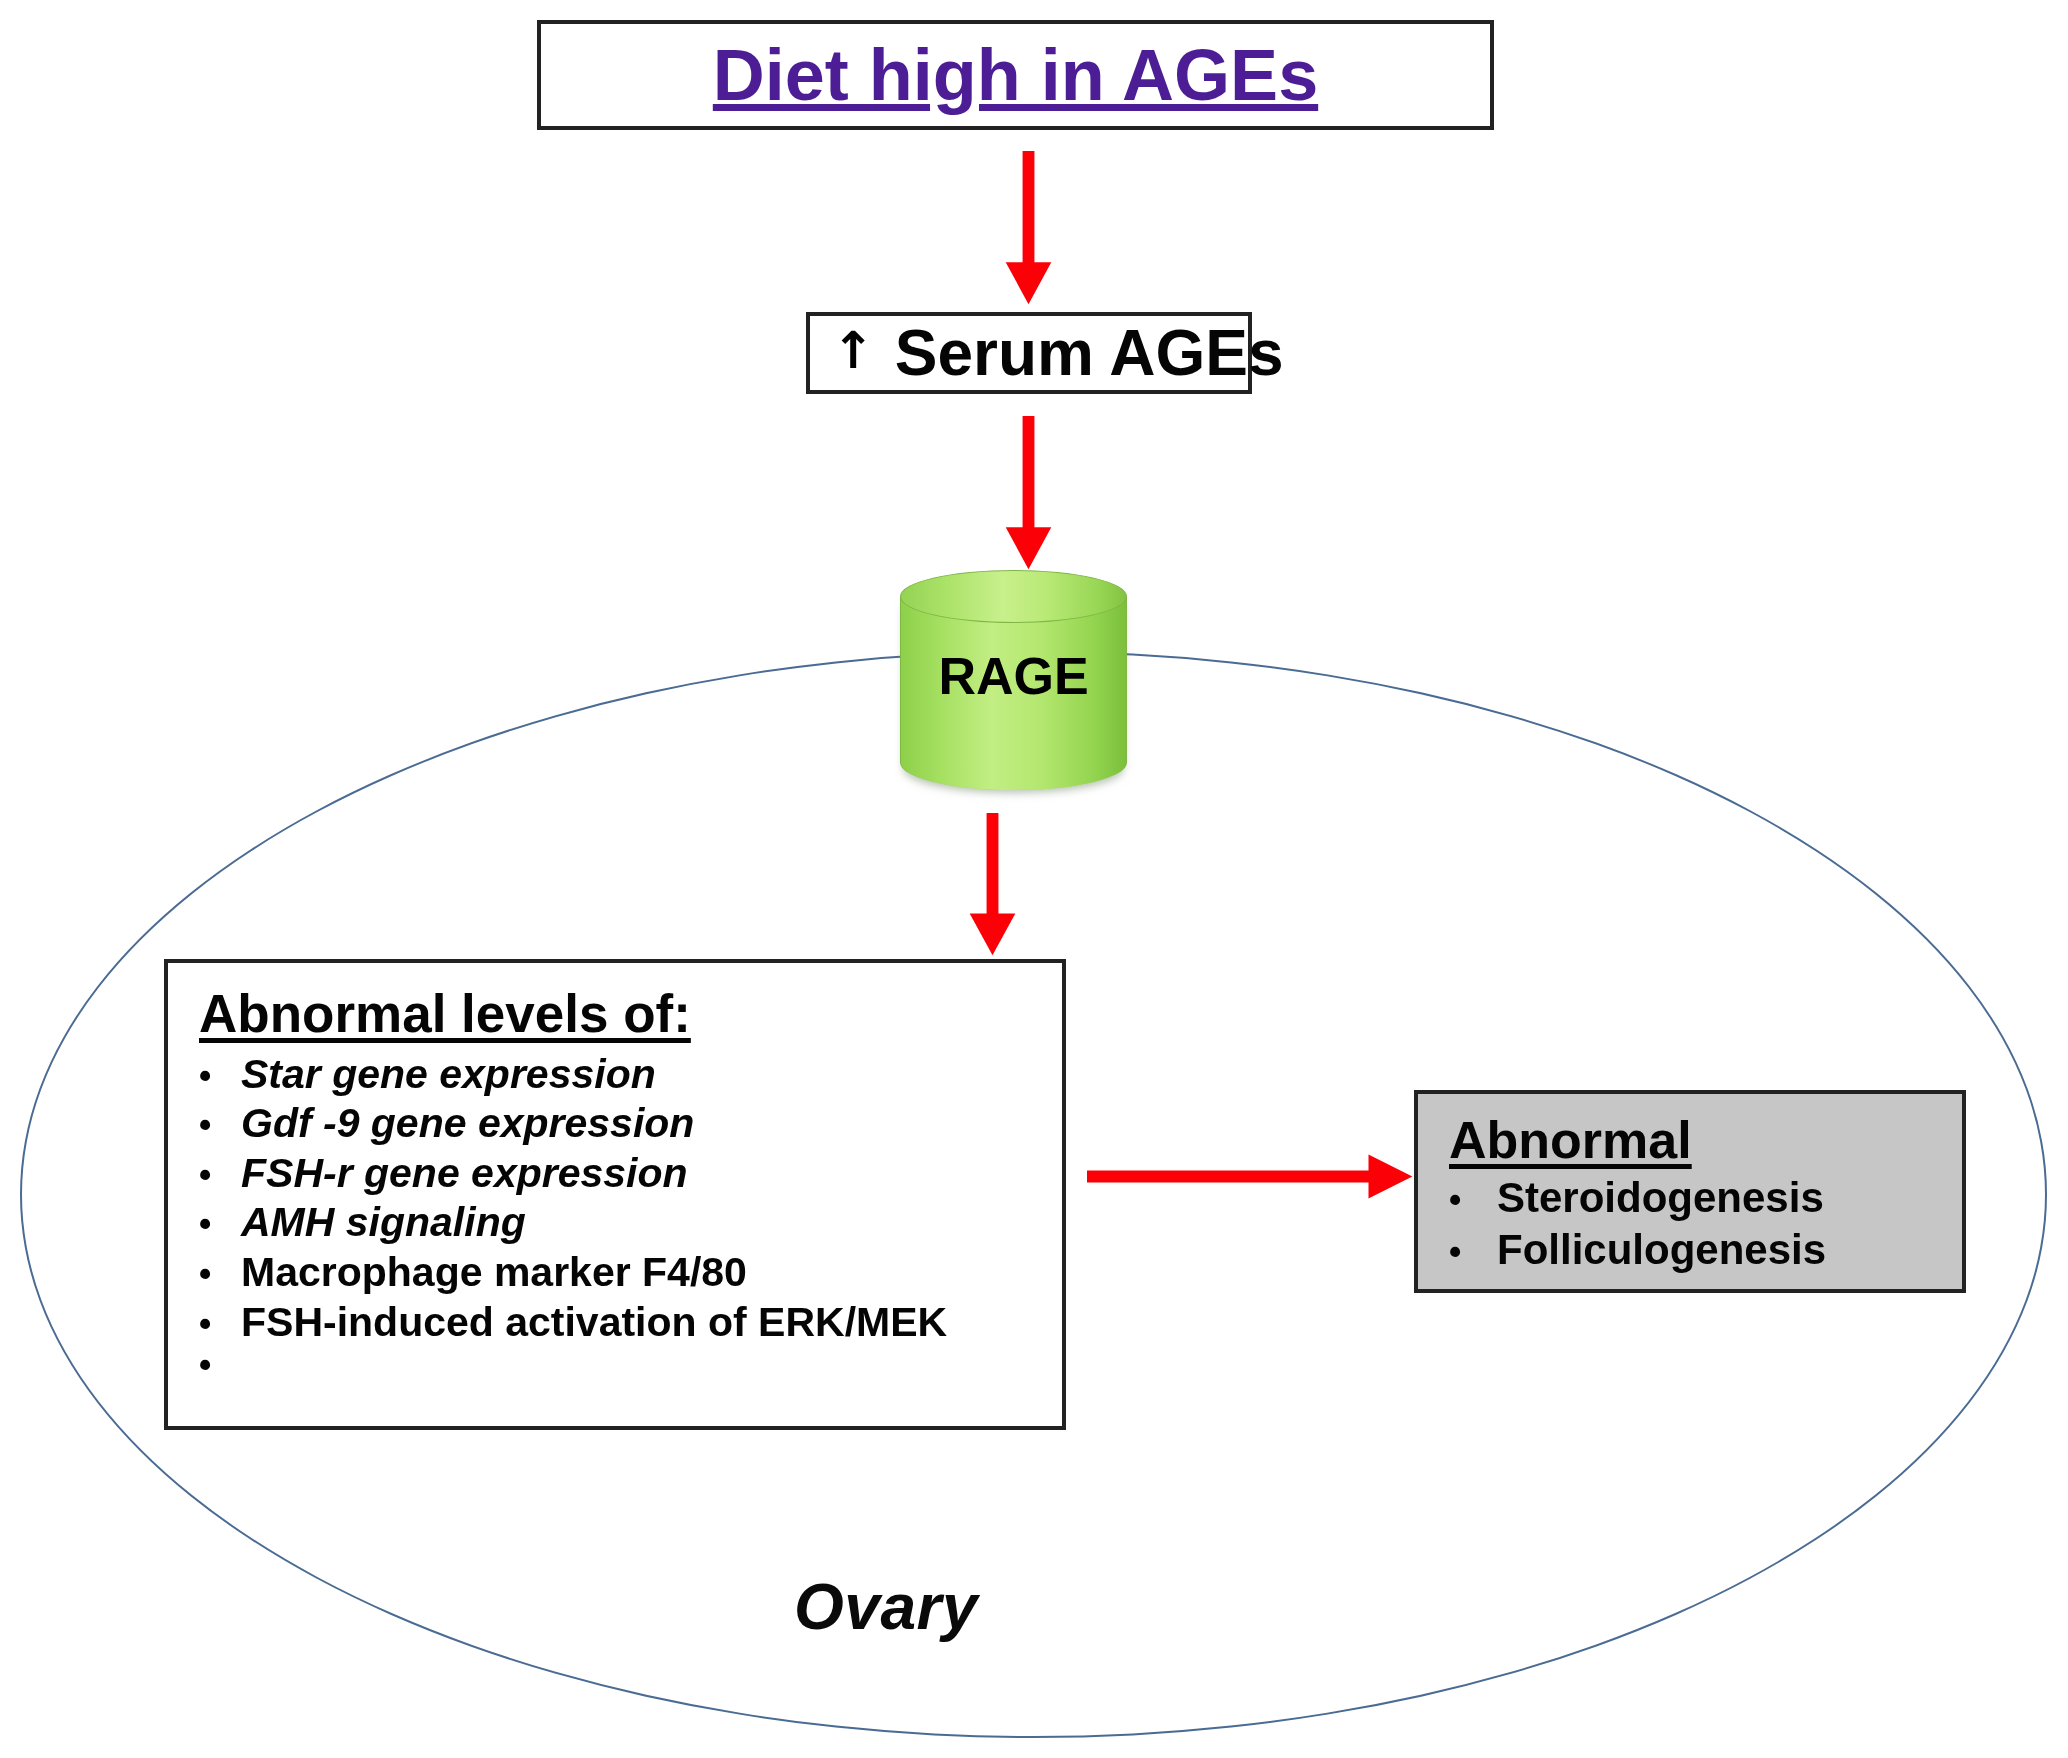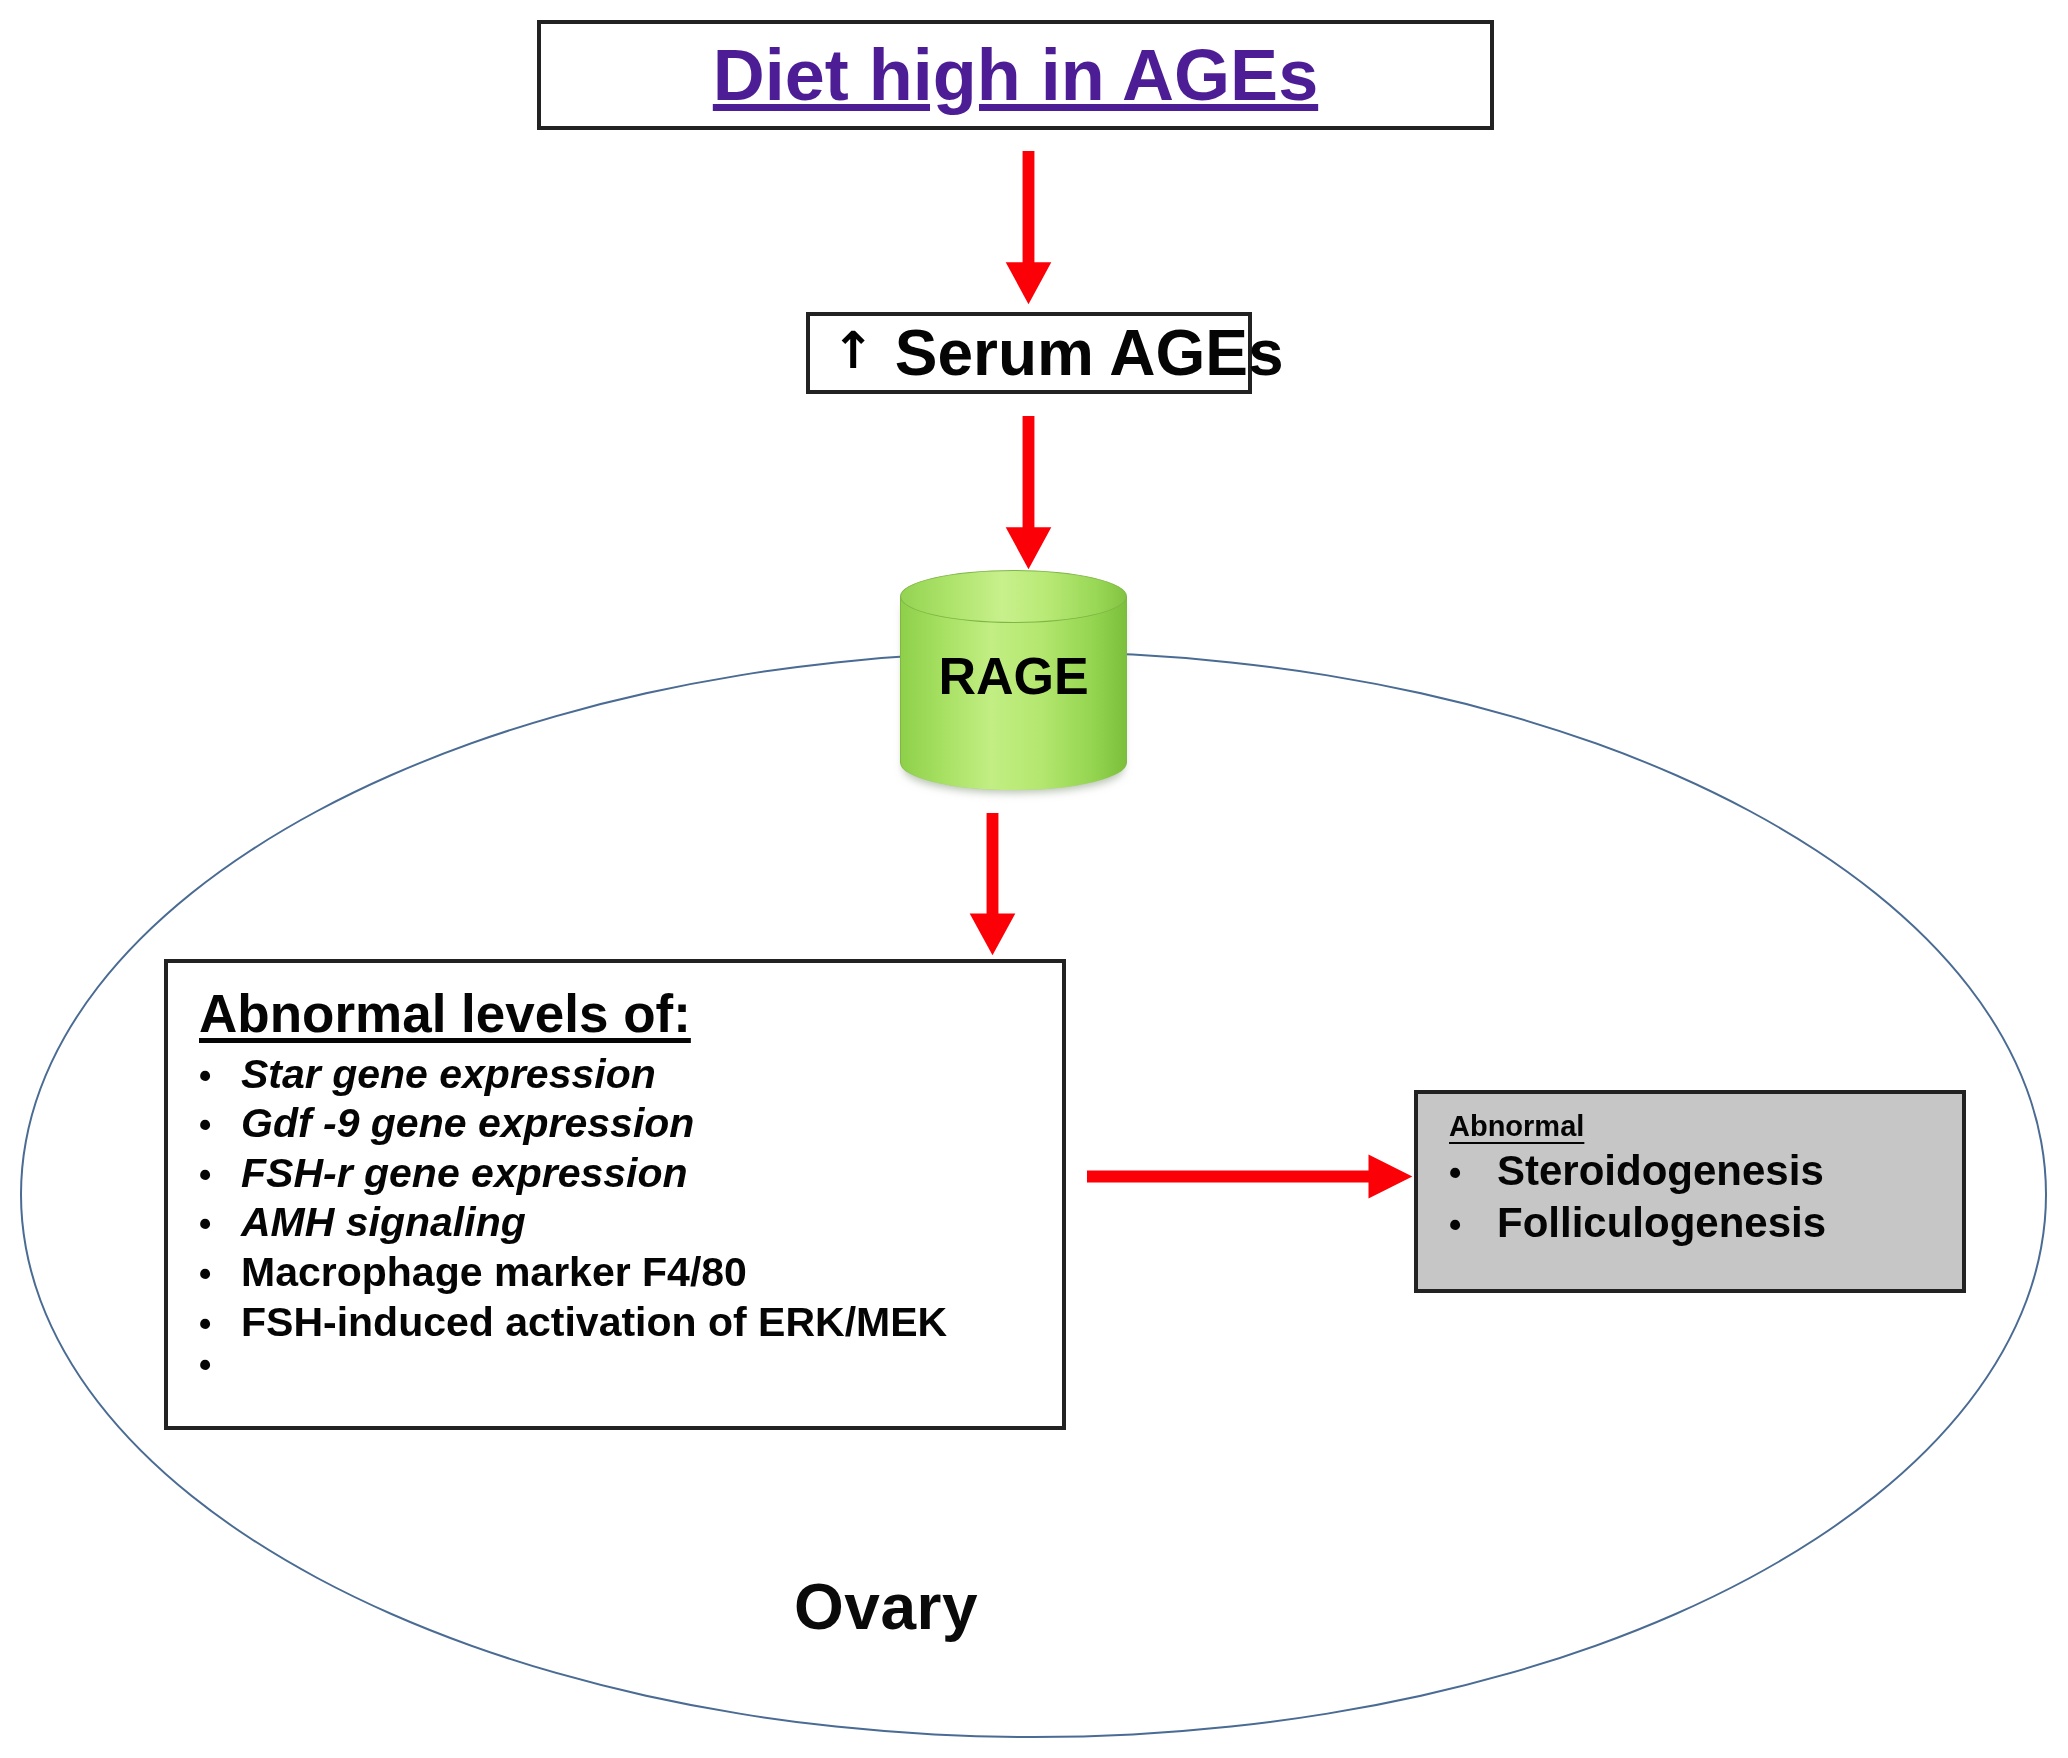"Abnormal" #outcome-box .list-heading { font-size: 29px -> 52px }
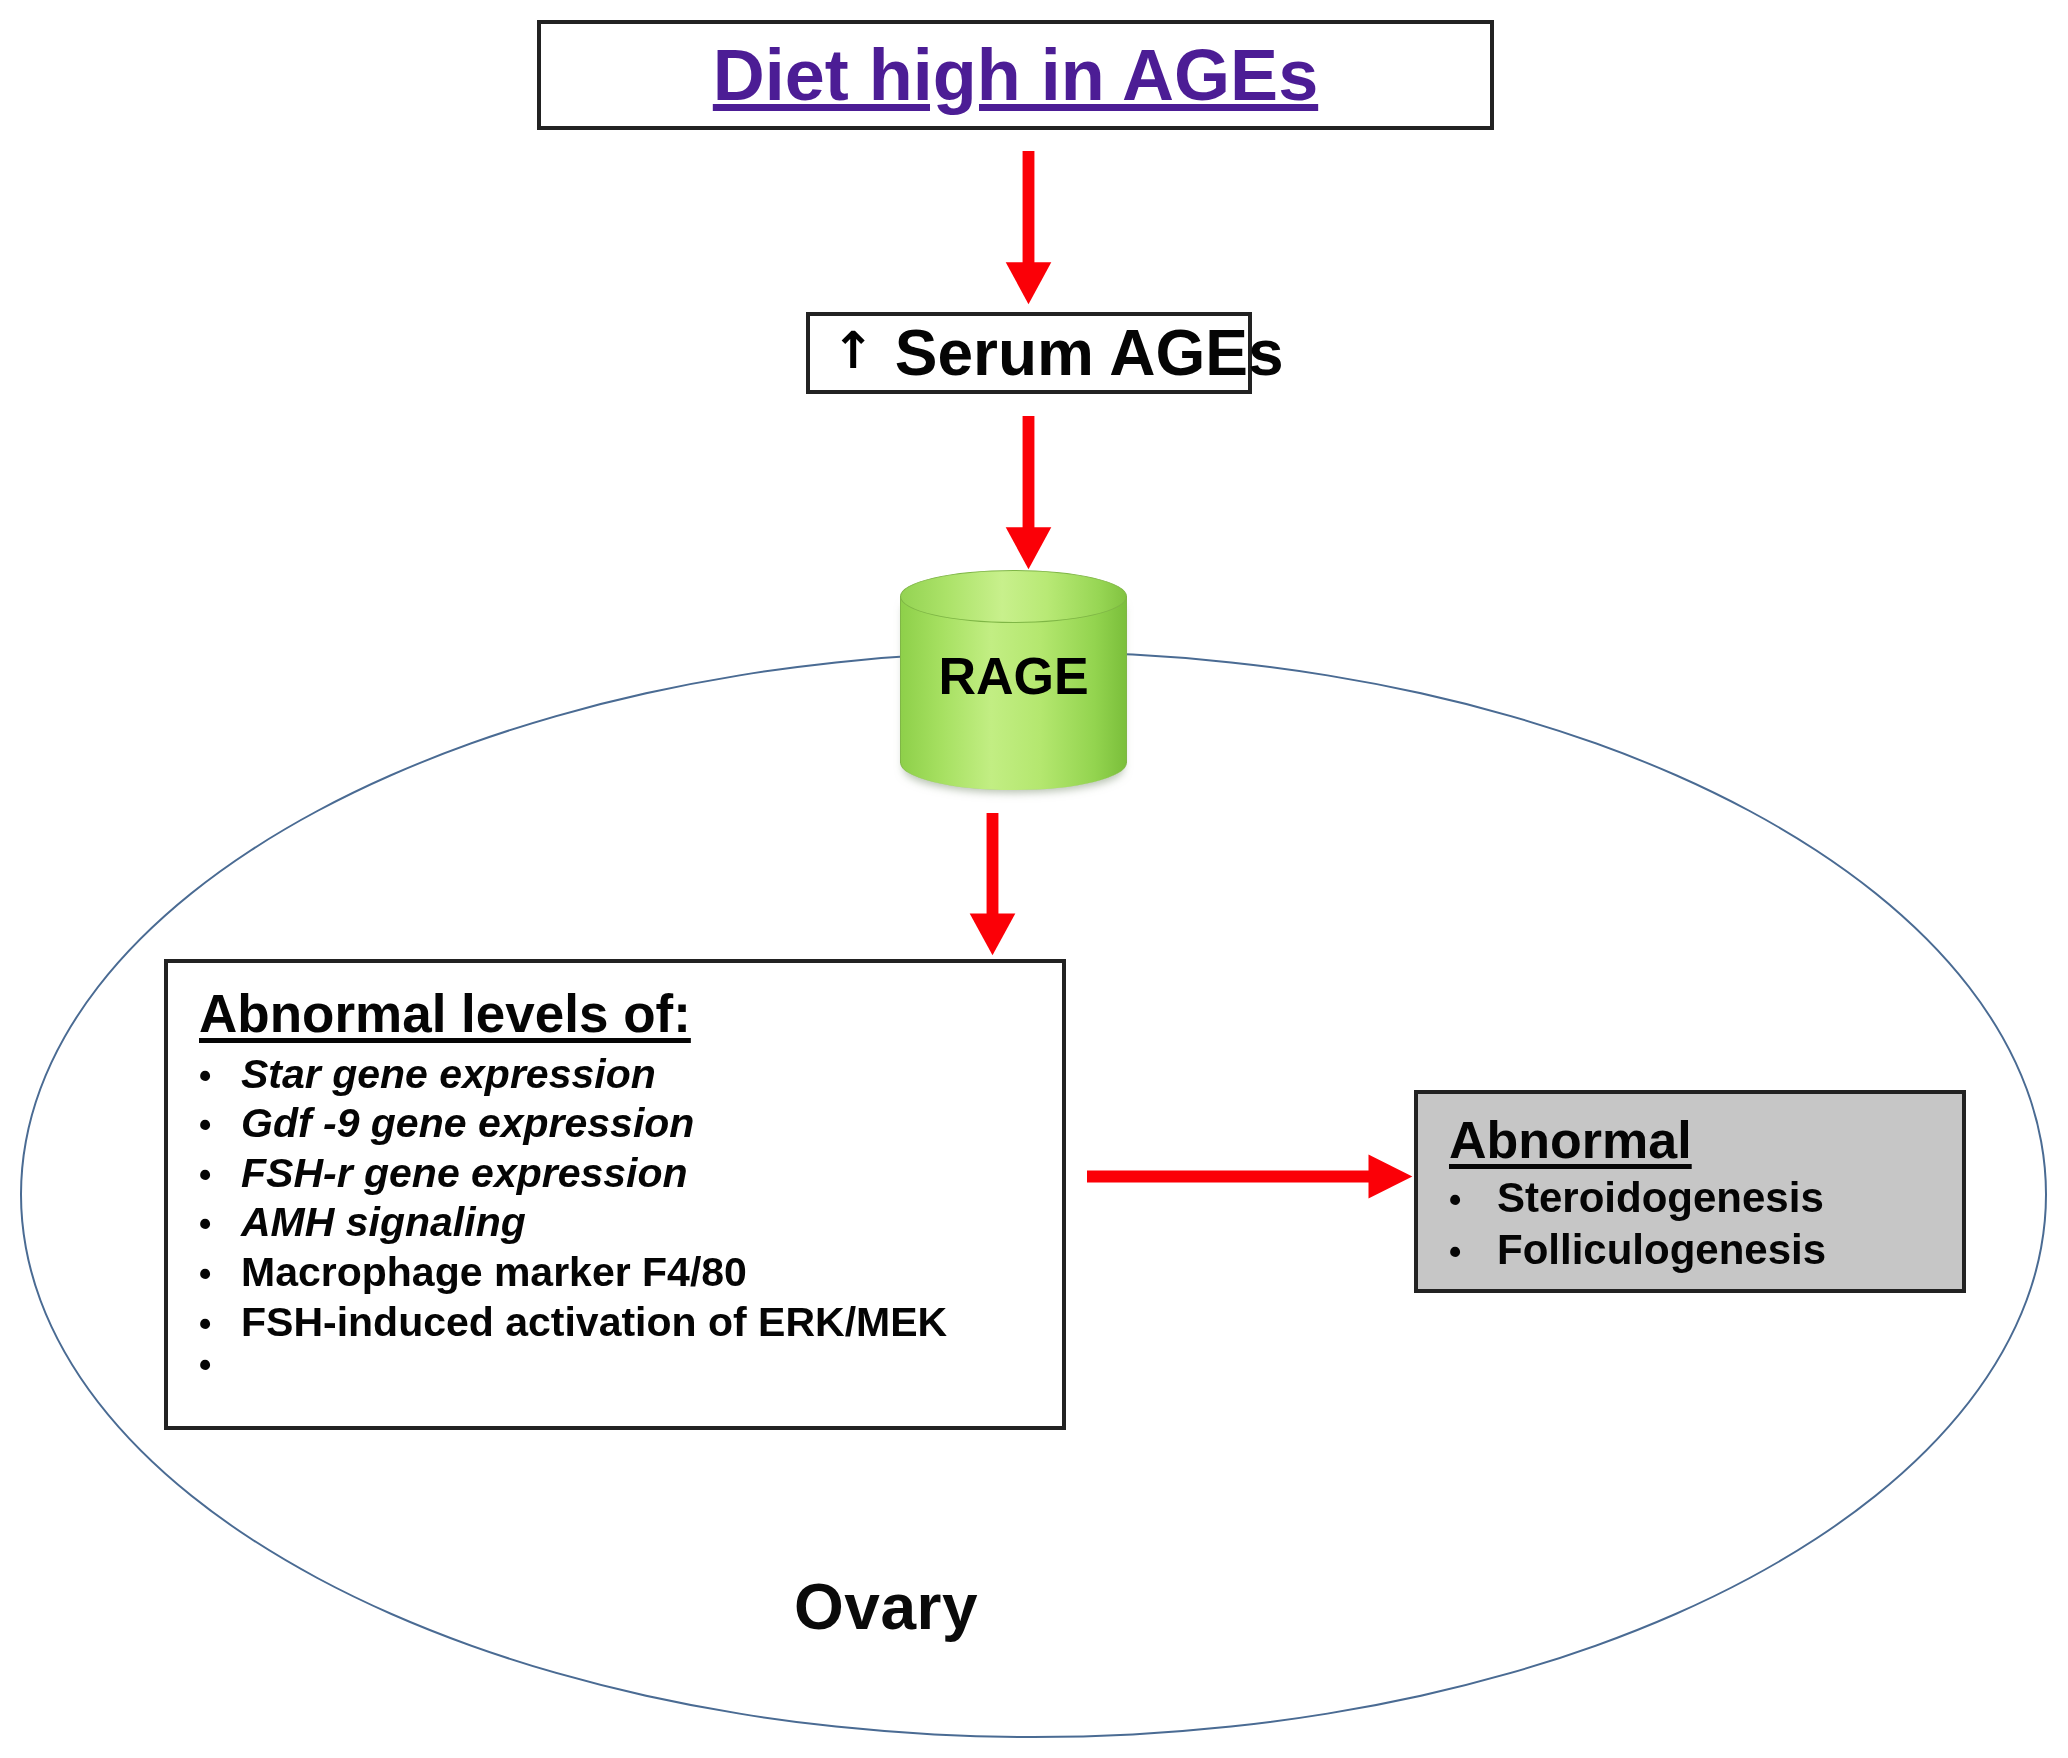"Ovary" .ovary-label { font-style: none -> italic }
